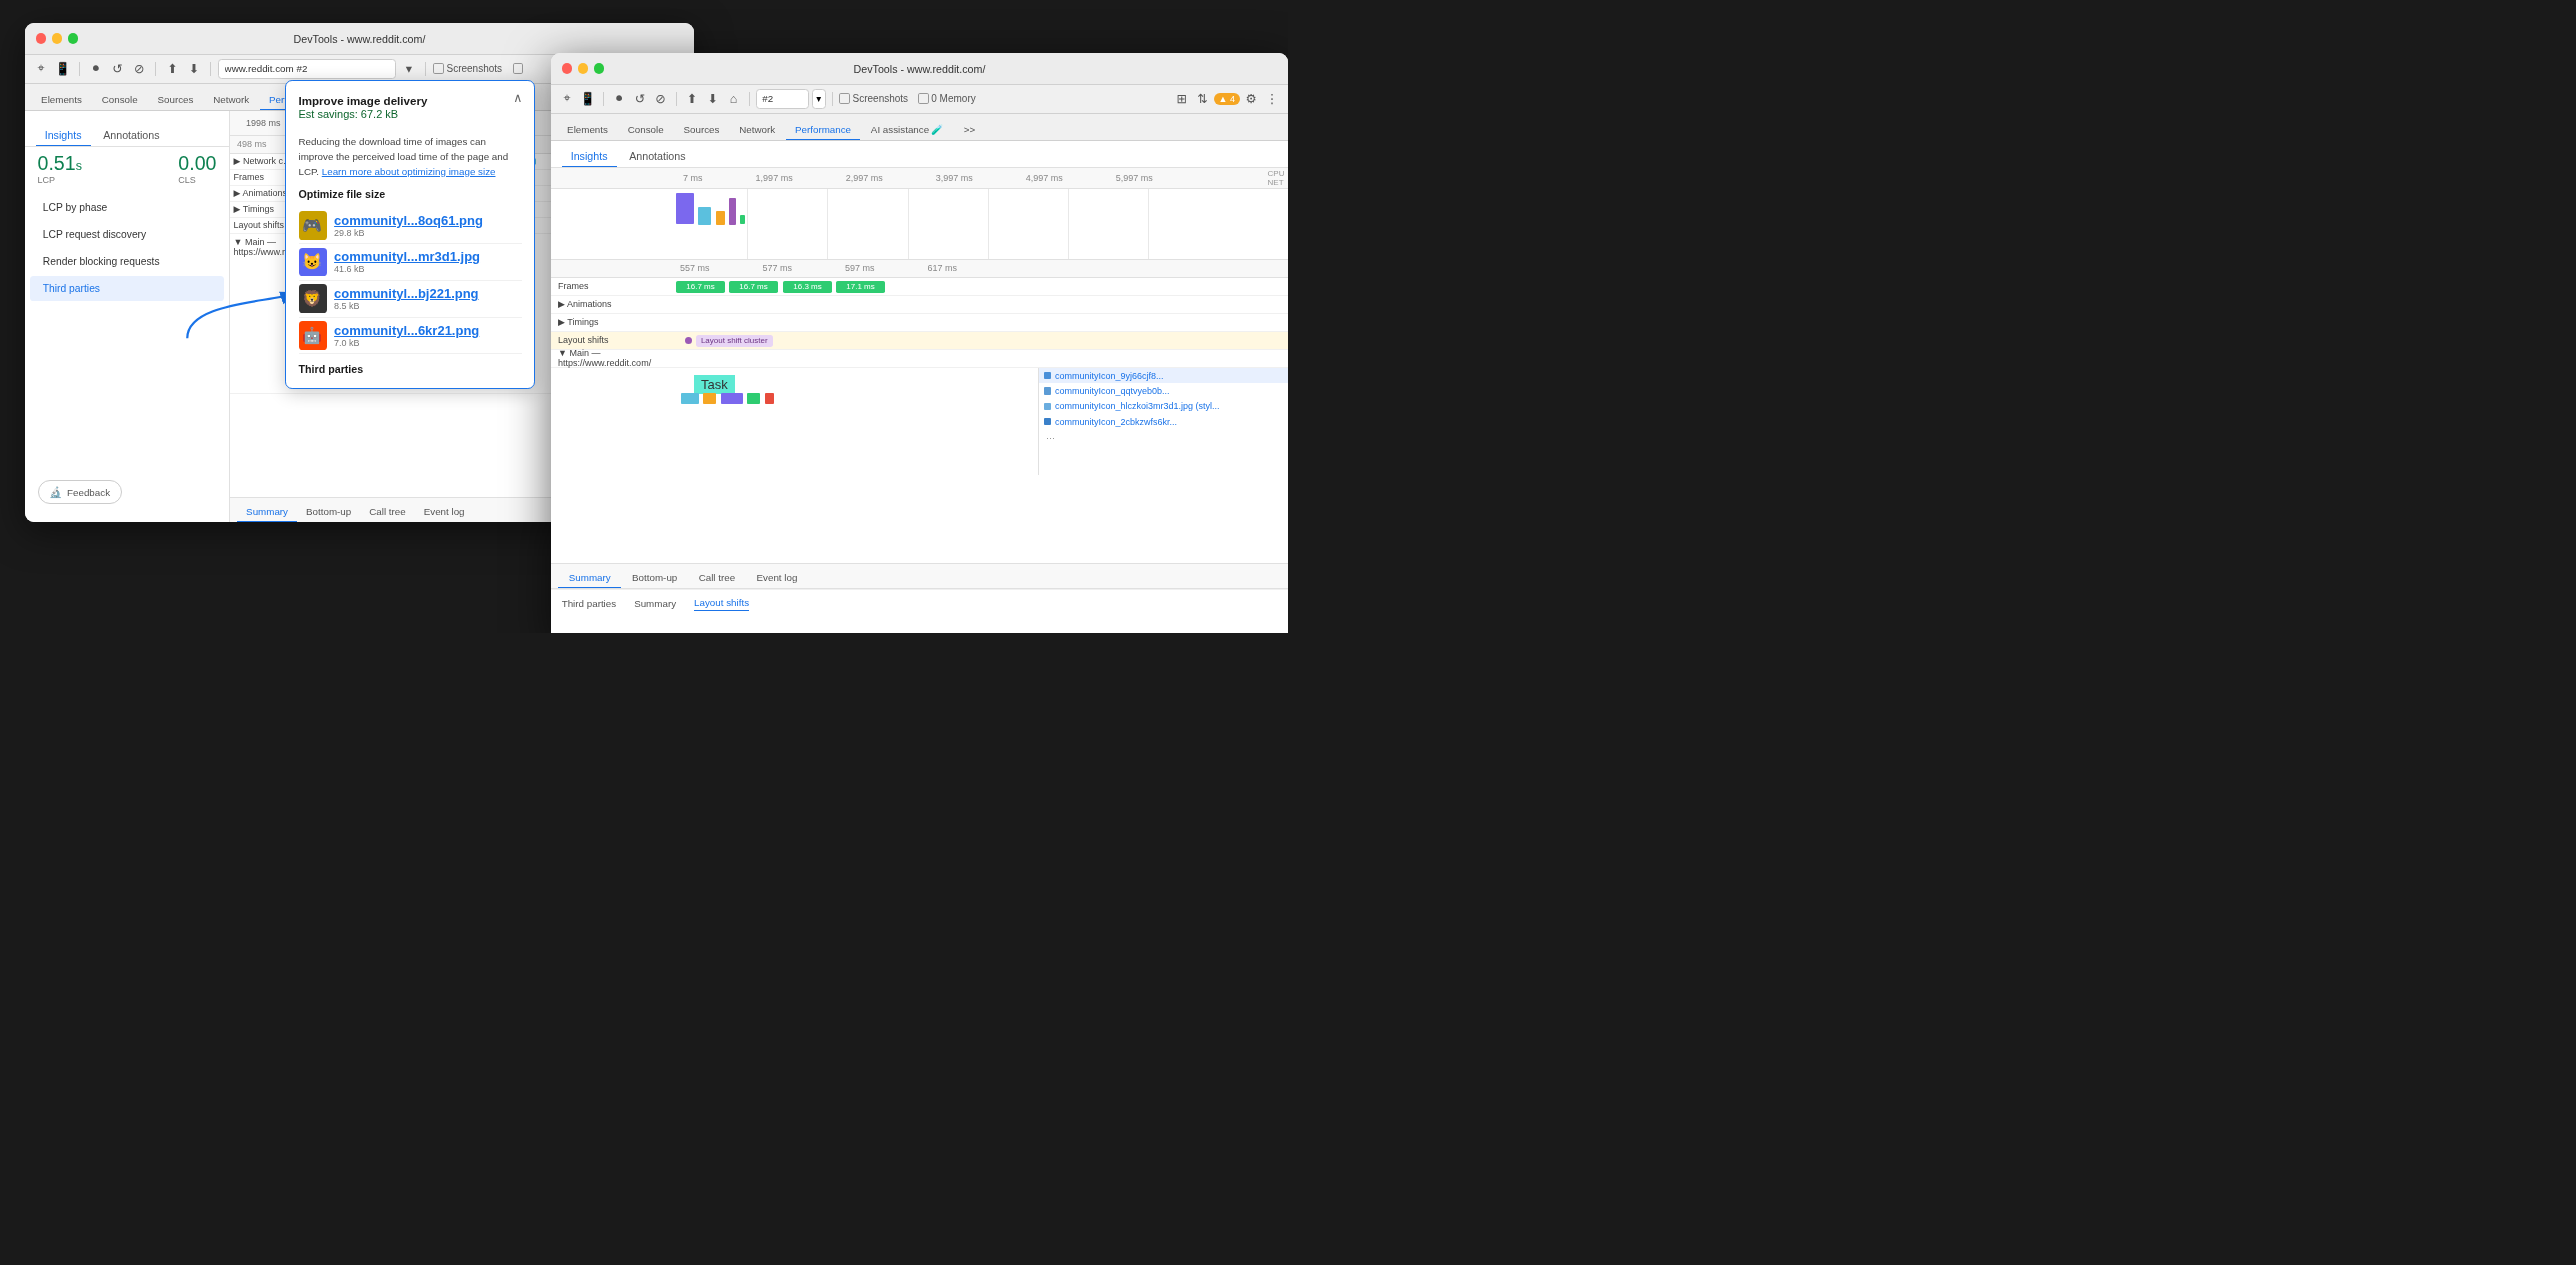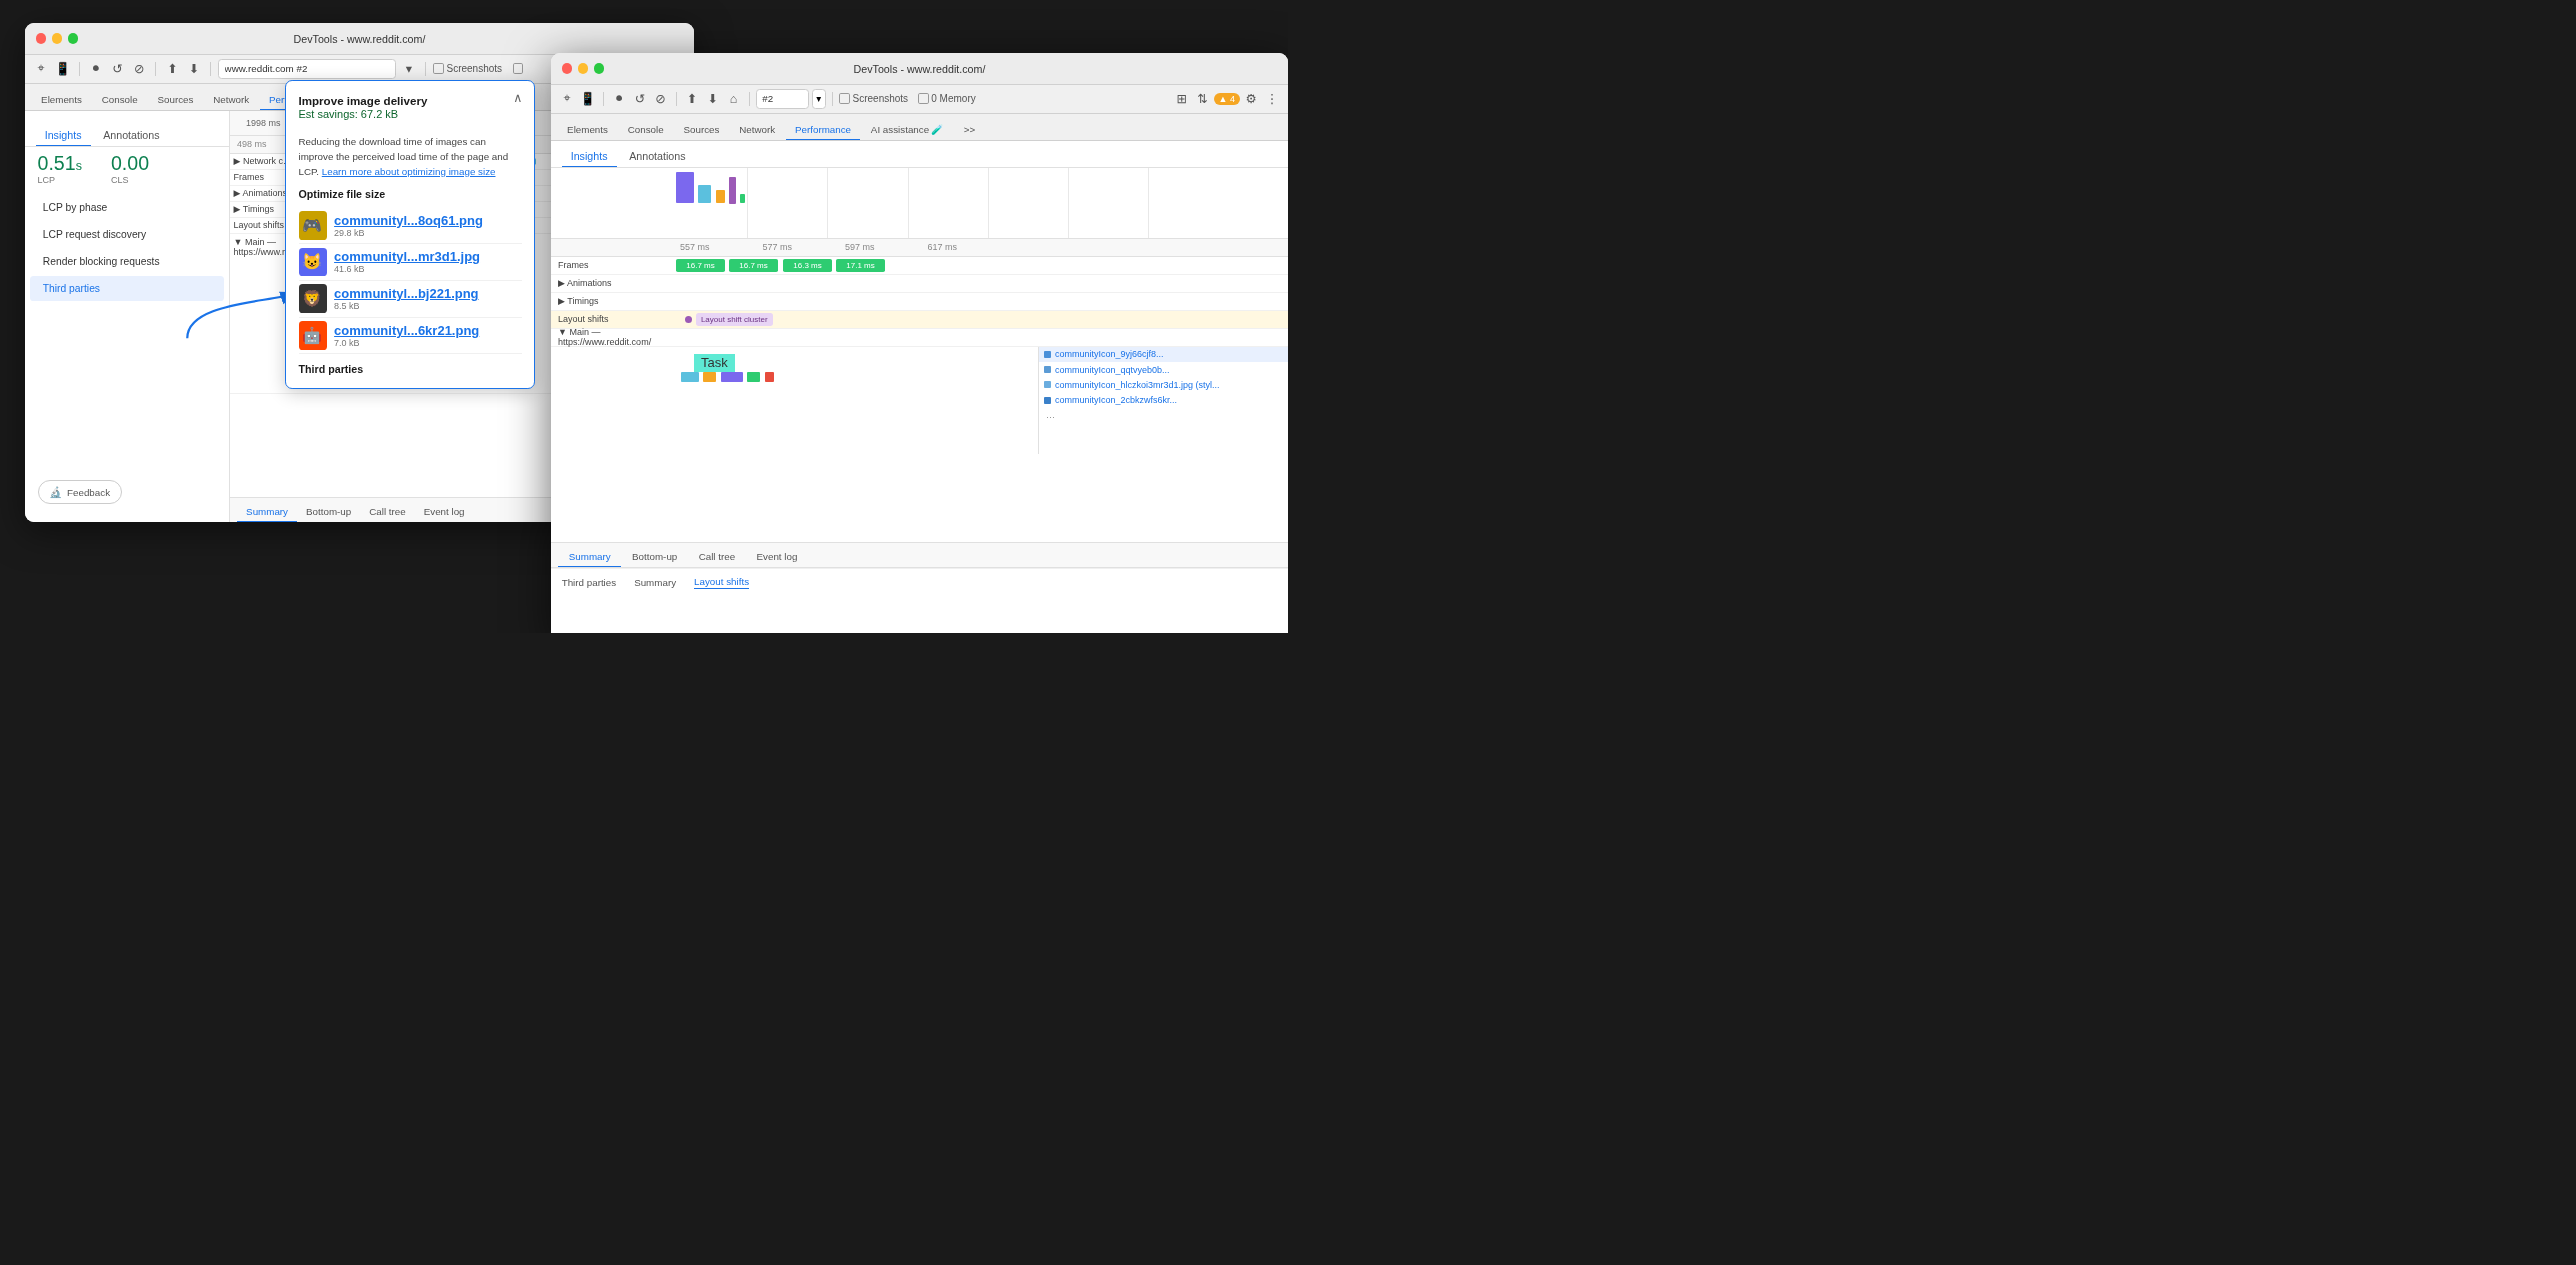"0.51s" .metrics-row { justify-content: none -> space-between }
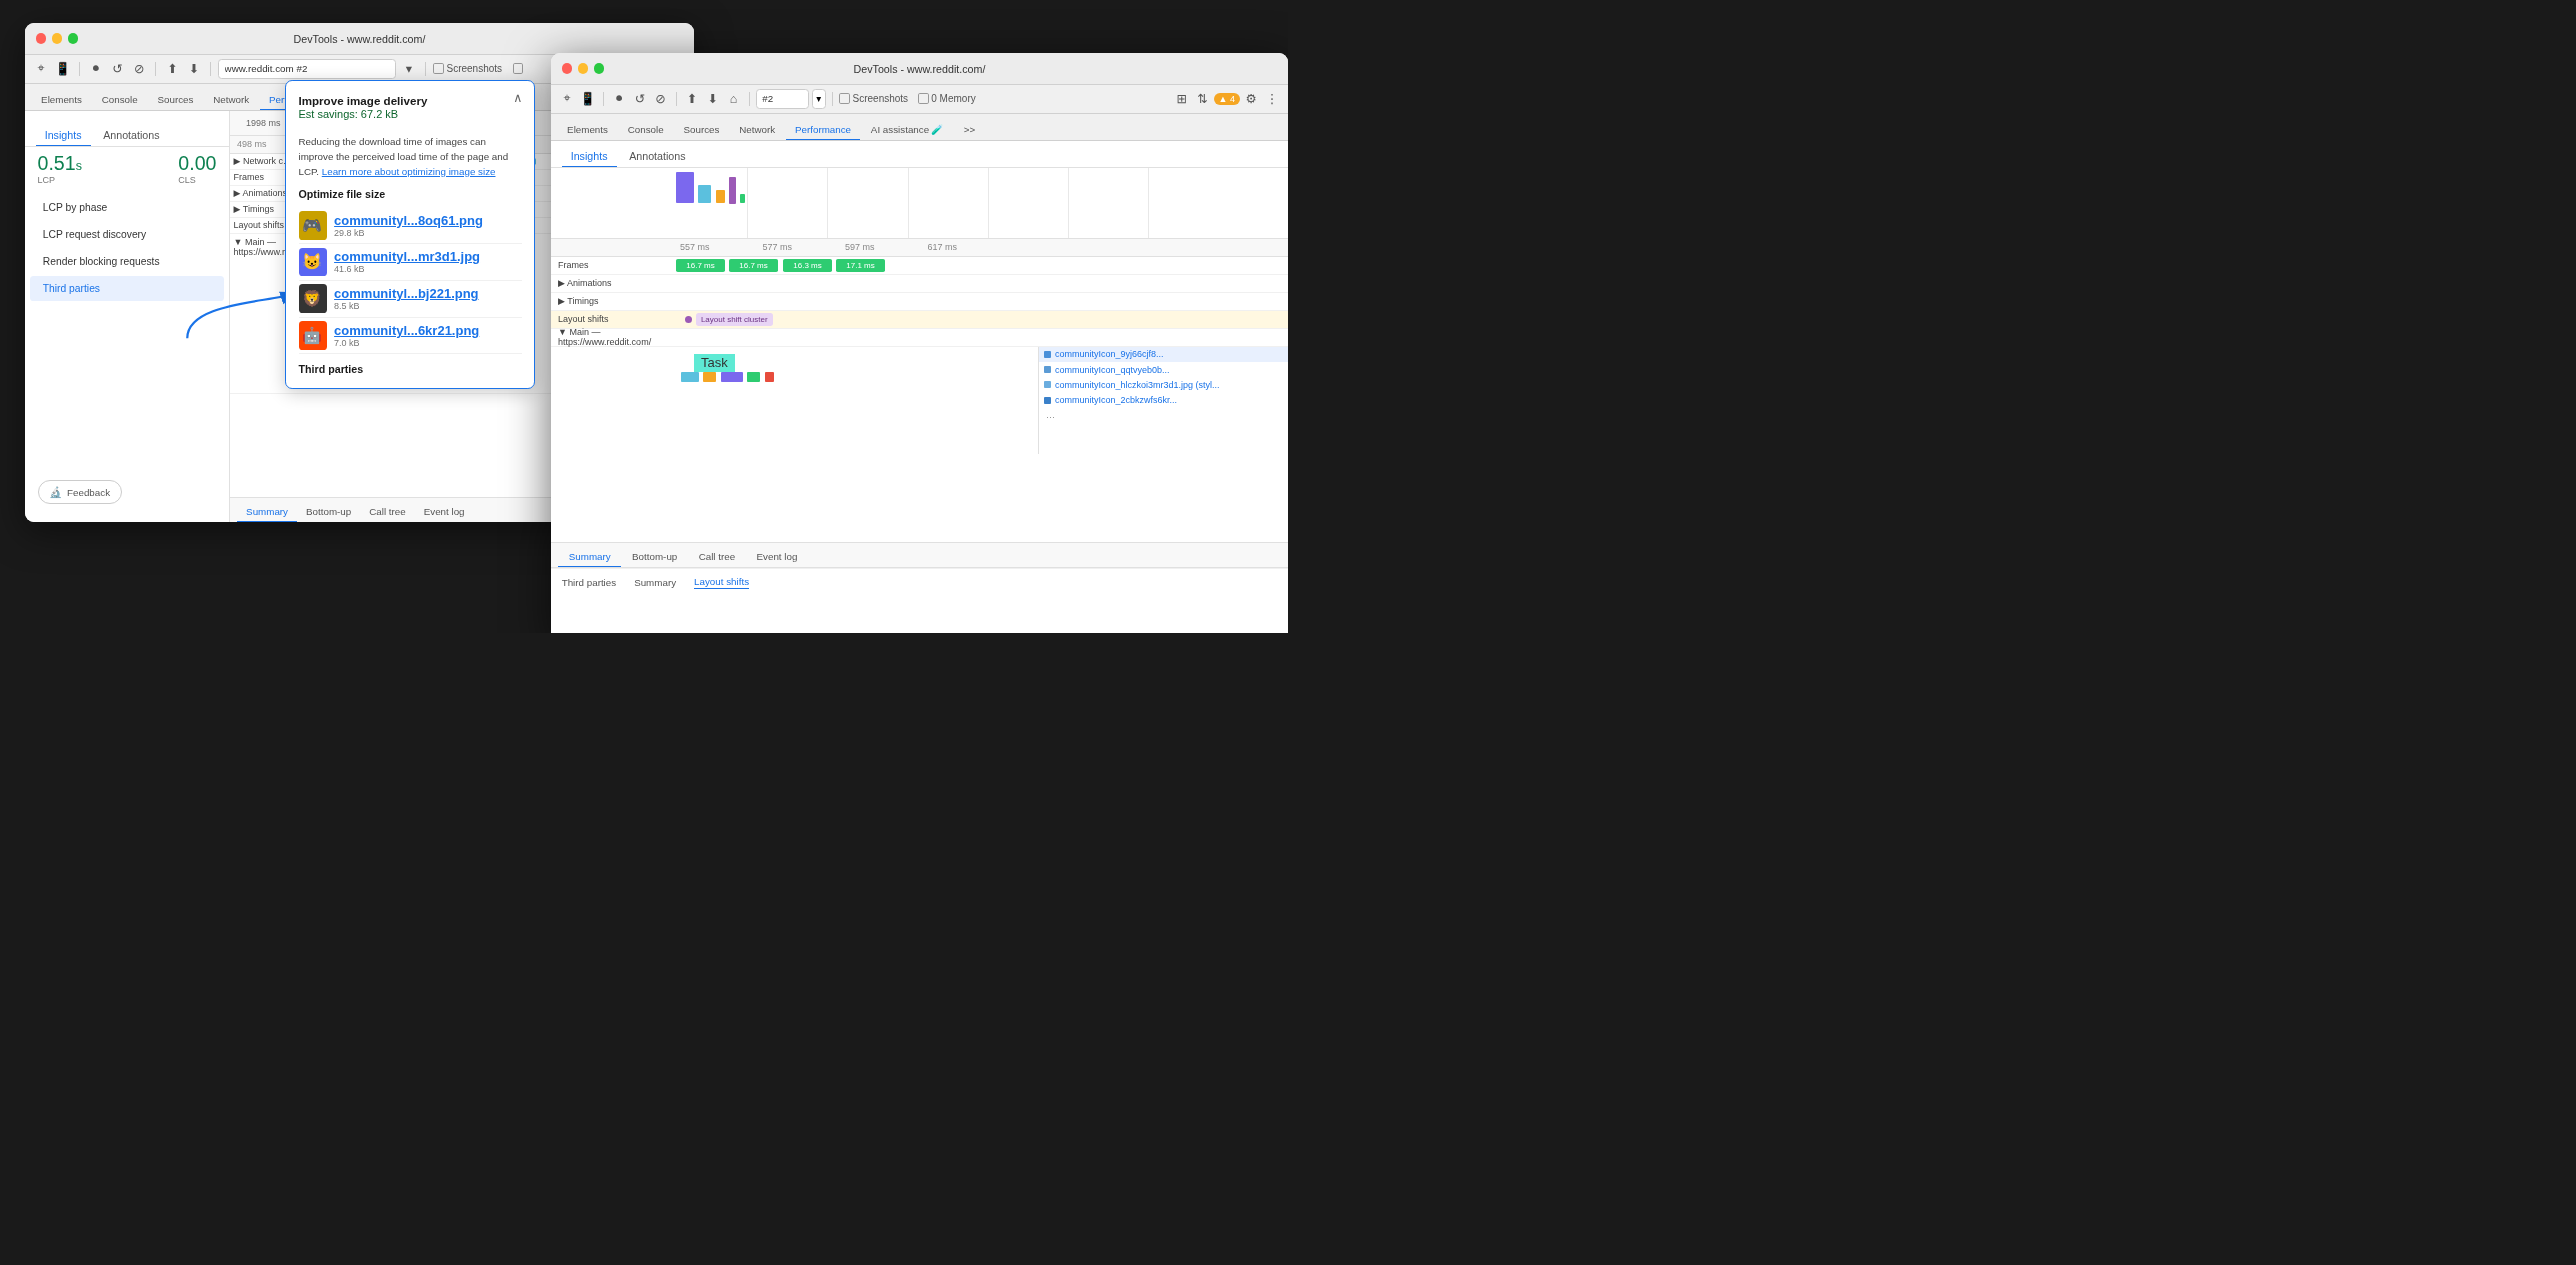"7 ms" div.front-timeline-ruler { html: none -> <div> <span>7 ms</span> <span>1,997 ms</span> <span>2,997 ms</span> <span>3,997 ms</span> <span>4,997 ms</span> <span>5,997 ms</span> <div> <span>CPU</span> <span>NET</span> </div> </div> }
